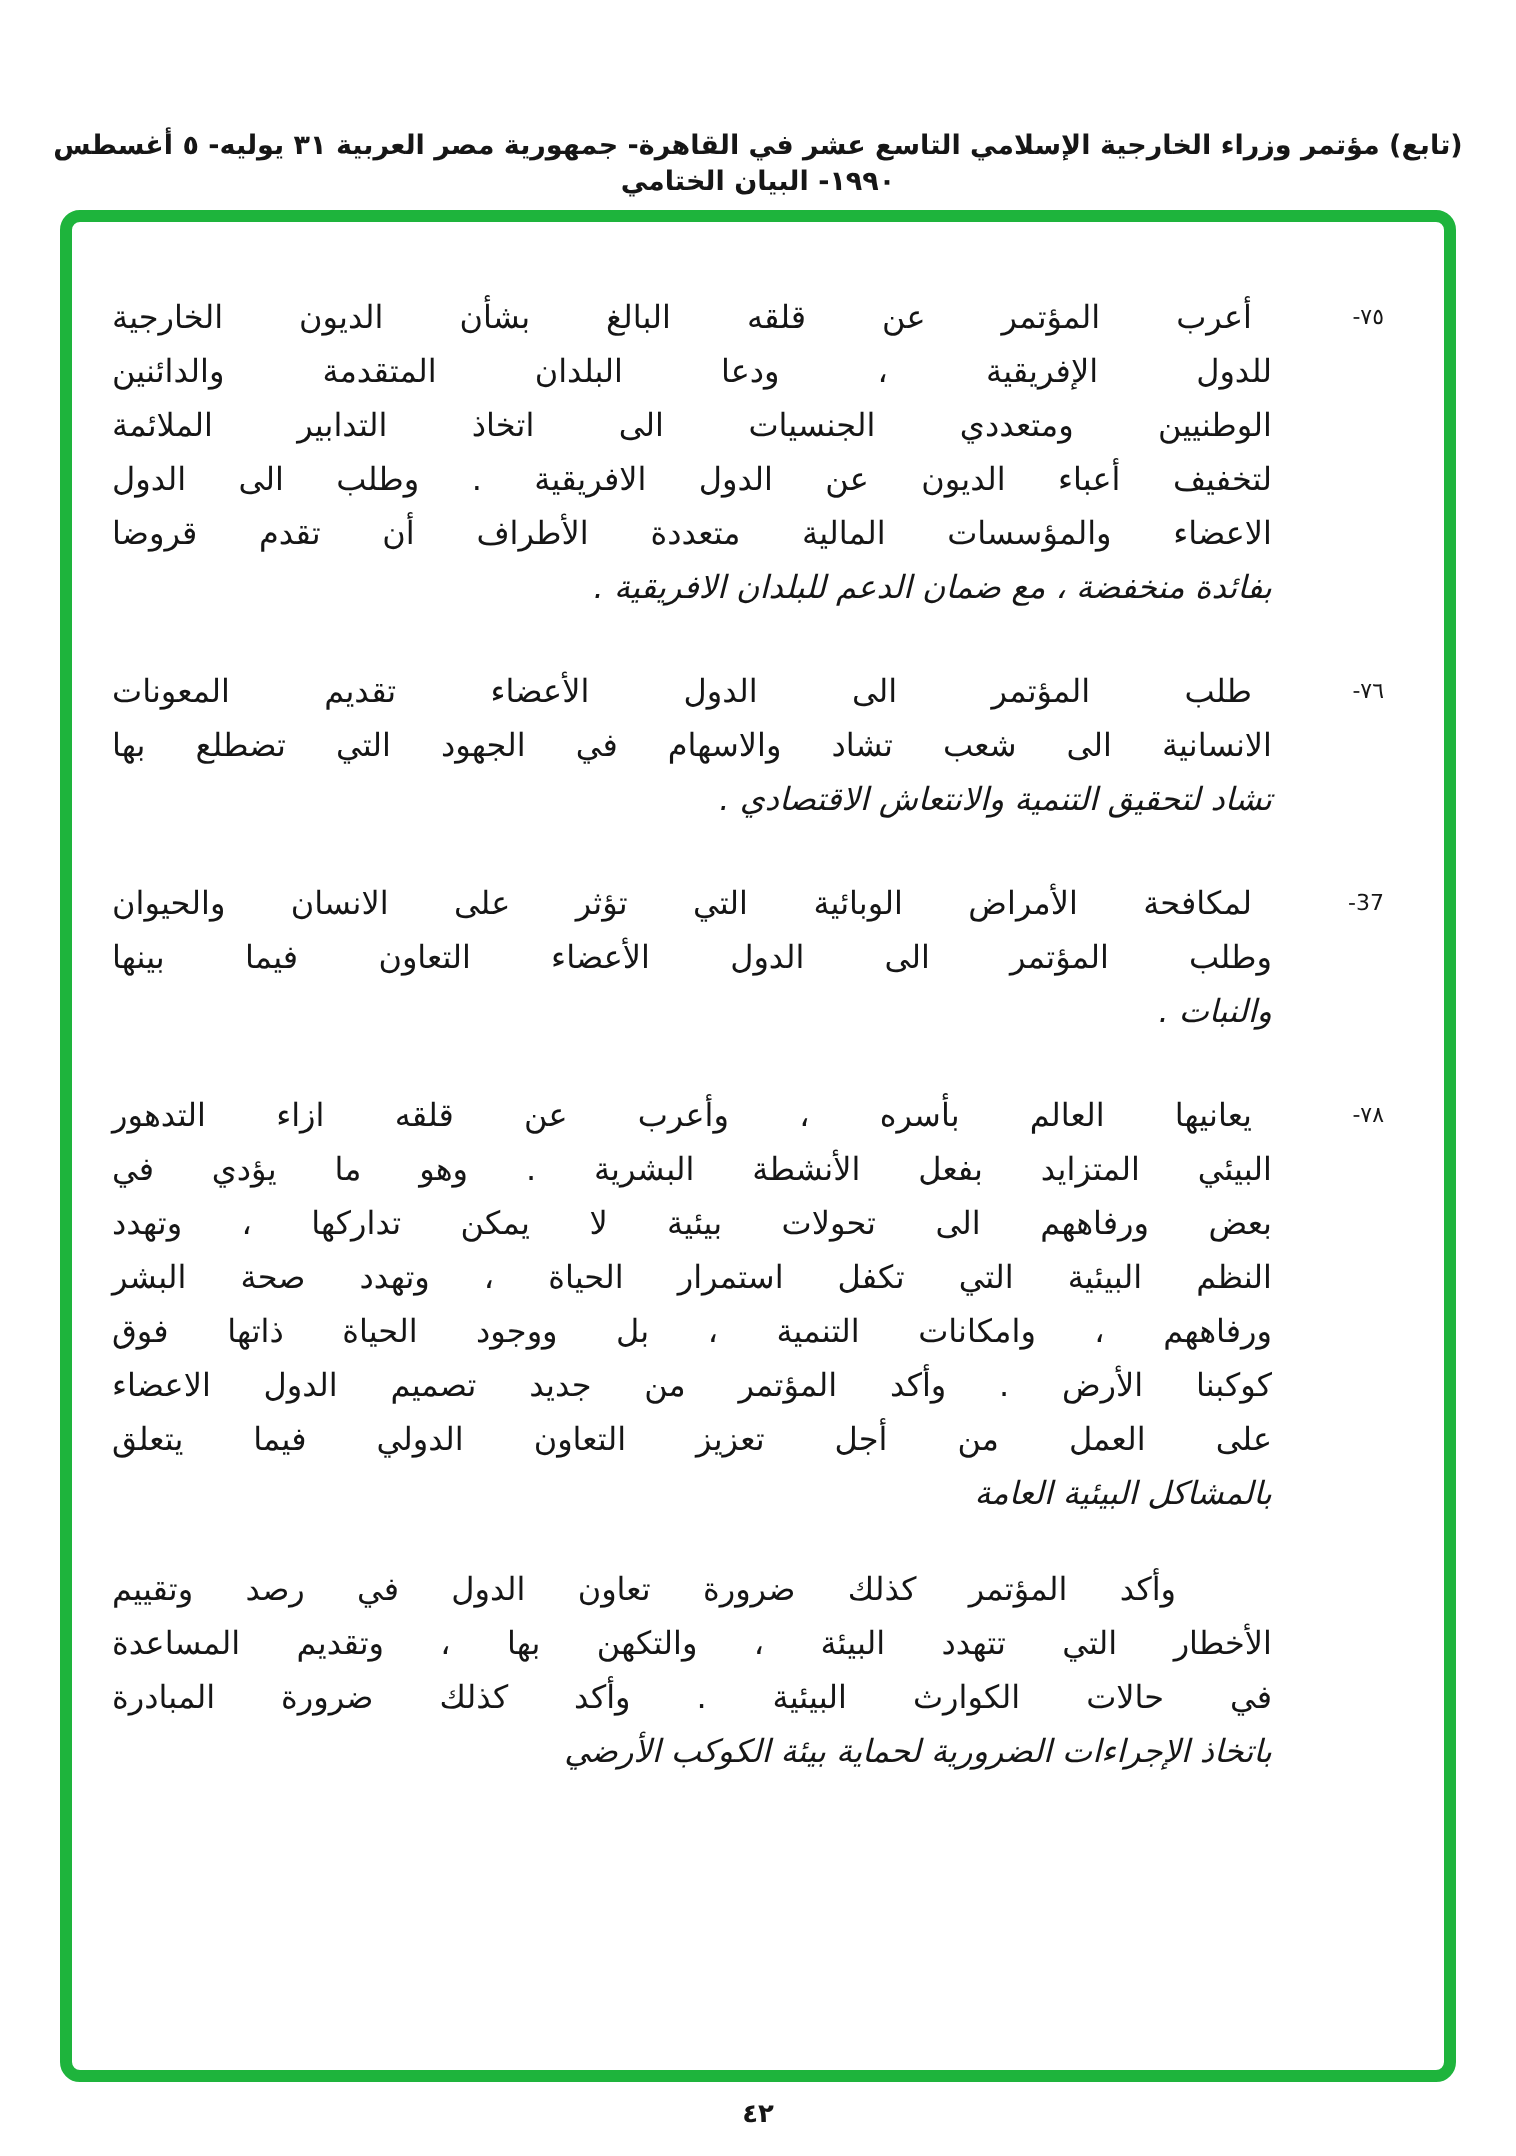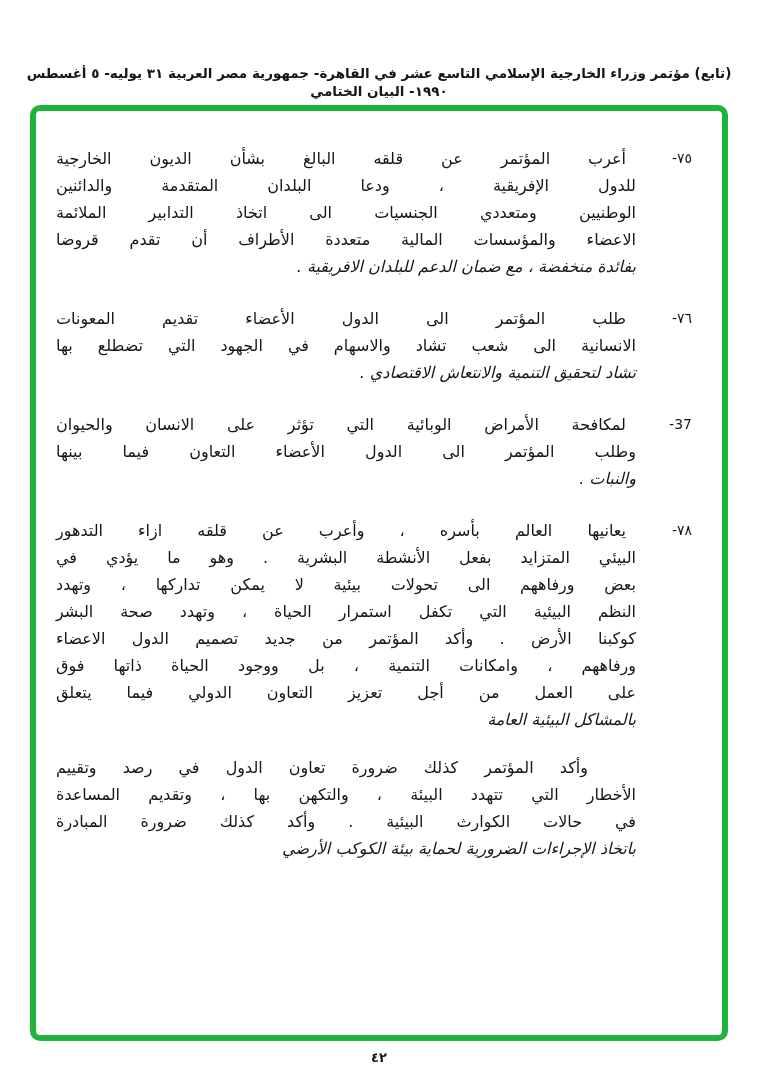"٧٥-" .para-num { font-size: 14px -> 11px }
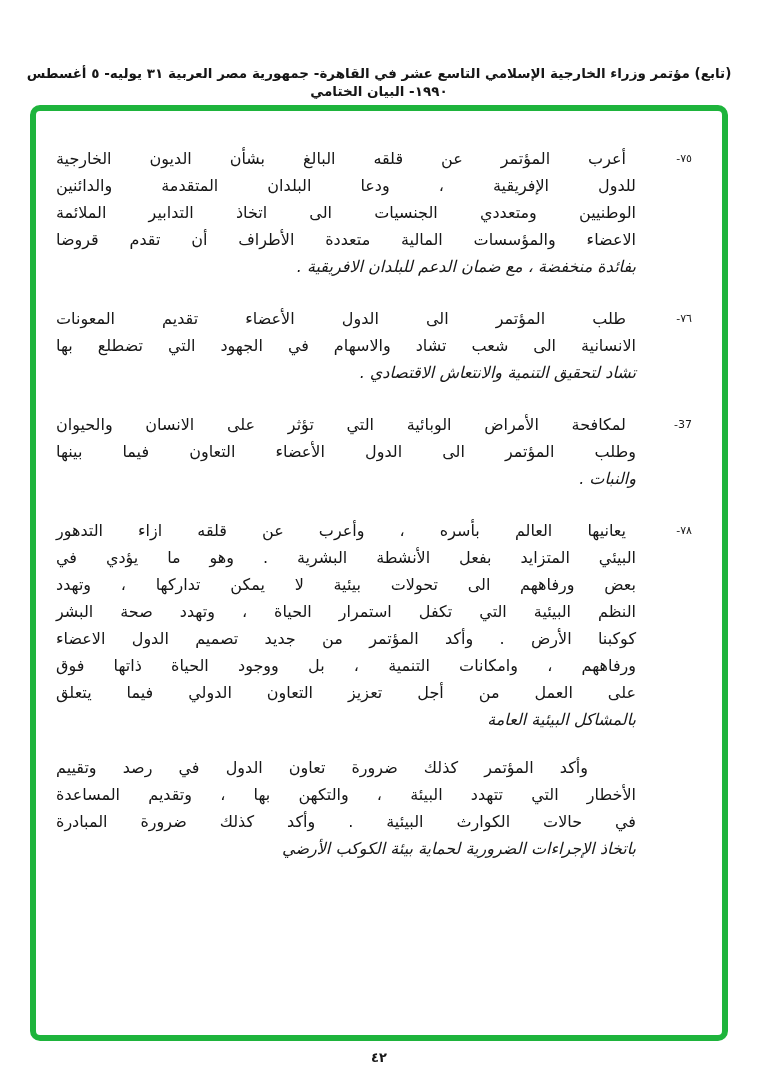"لتخفيف أعباء الديون عن الدول" div.line { html: none -> <div>لتخفيف أعباء الديون عن الدول الافريقية . وطلب الى الدول</div> }
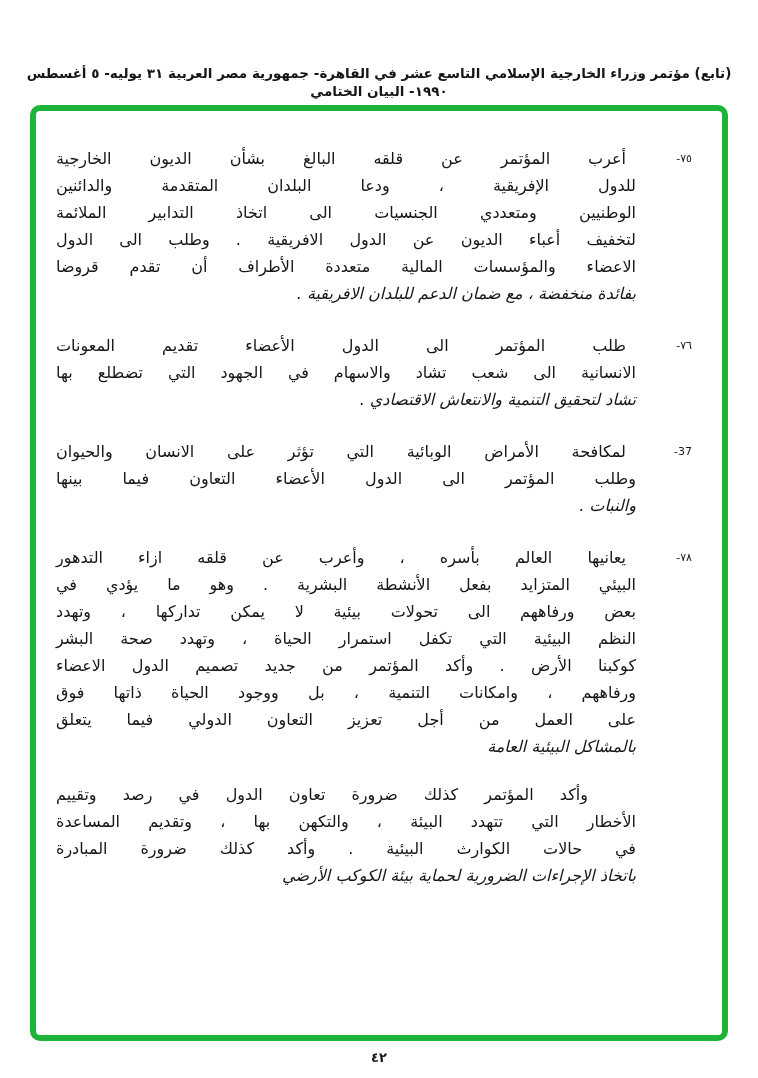"كوكبنا الأرض . وأكد المؤتمر" div.line { order: before "ورفاههم ، وامكانات التنمية ،" -> after "ورفاههم ، وامكانات التنمية ،" }
